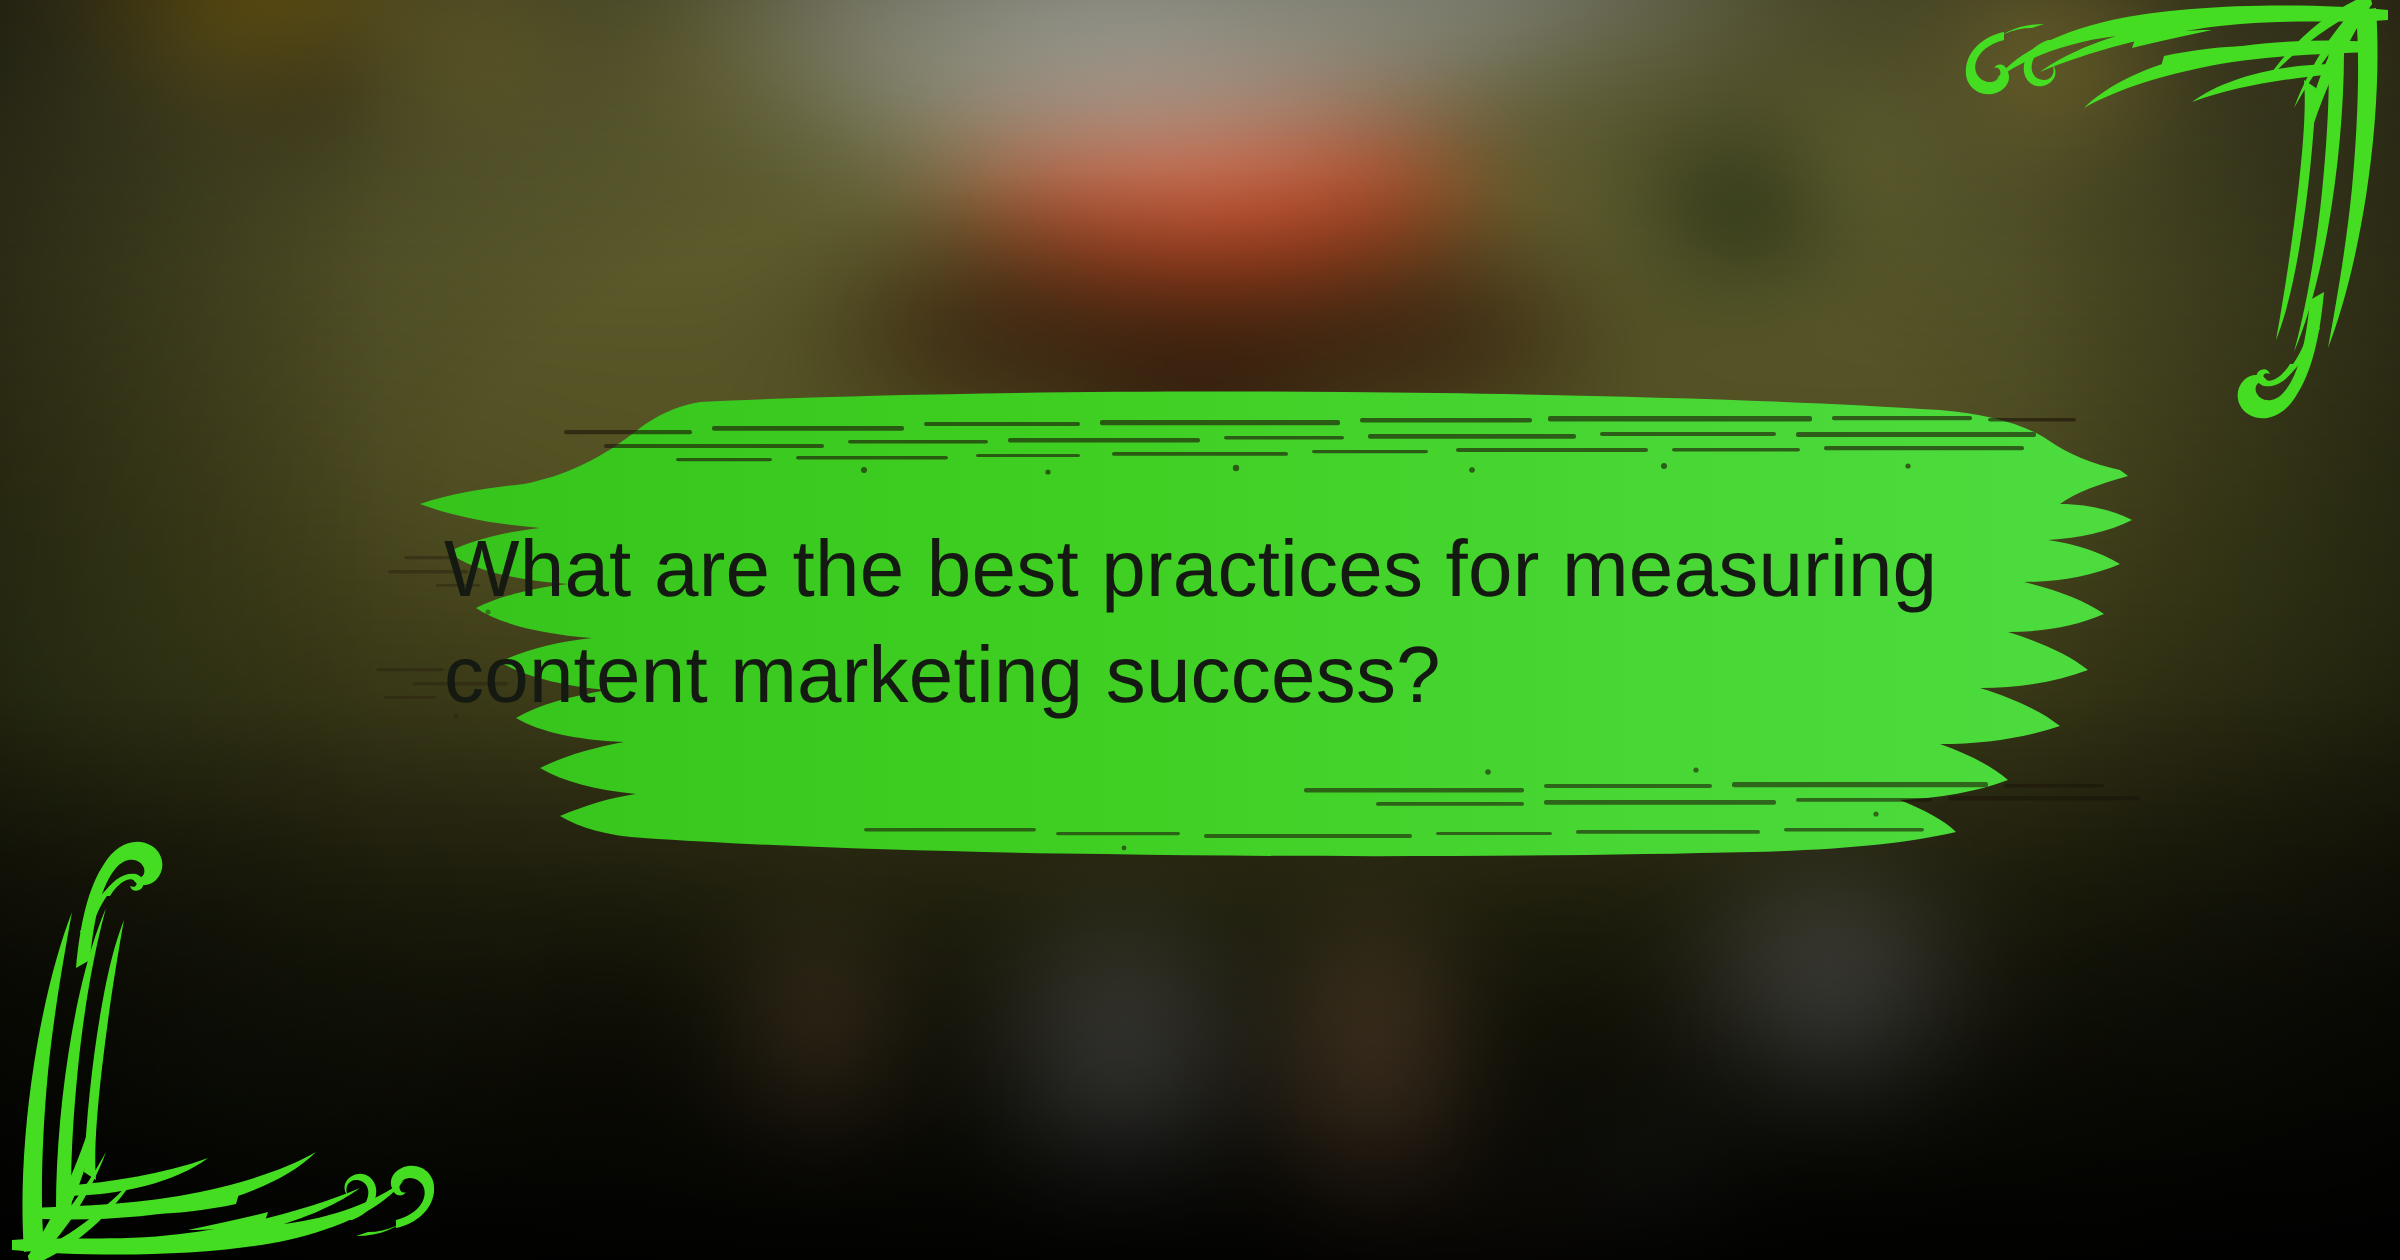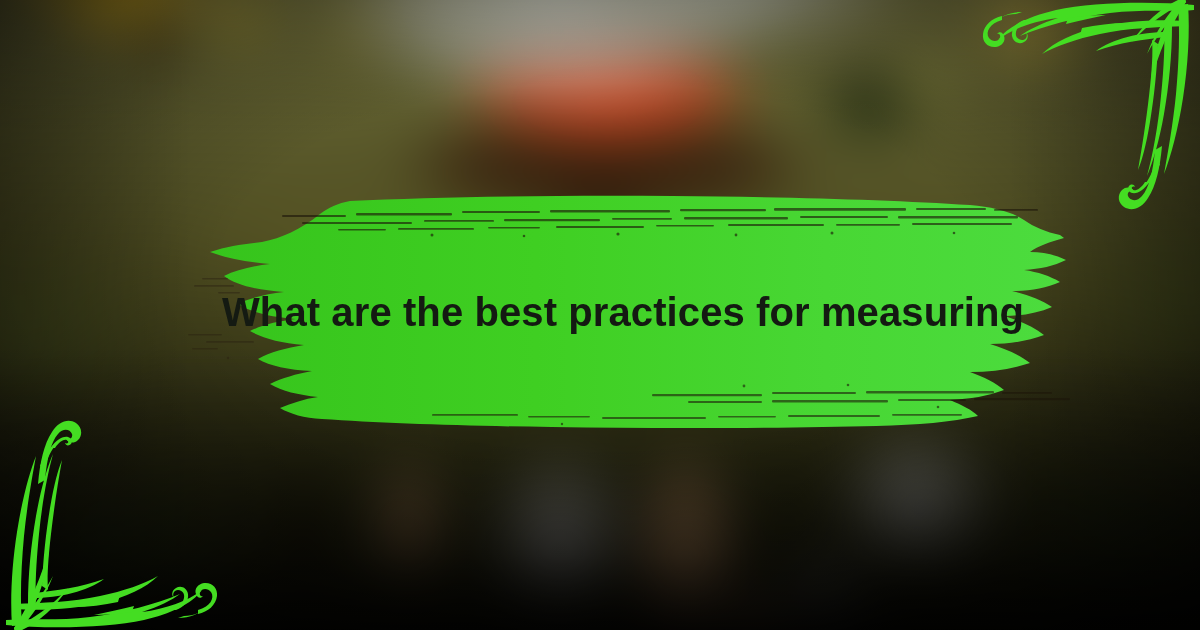"What are the best practices" #banner-text { font-weight: 700 -> 400 }
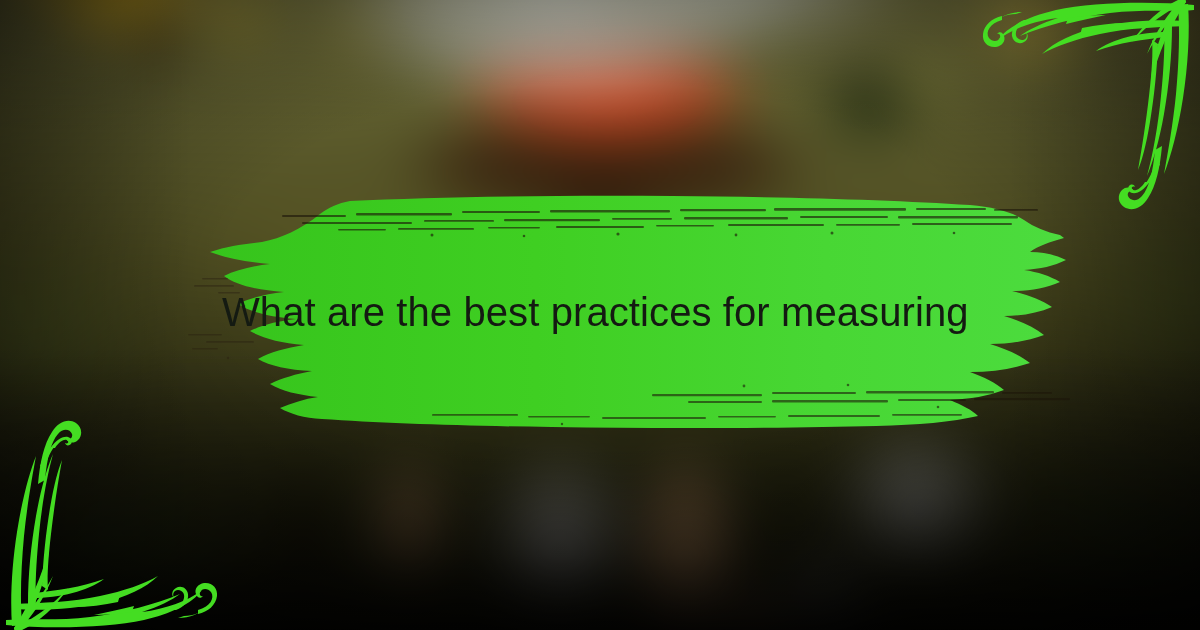"content marketing success?" span.tline { html: none -> <span>content marketing success?</span> }
